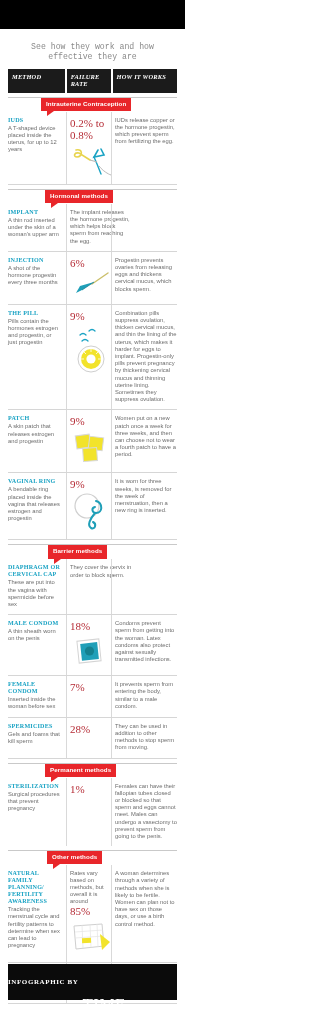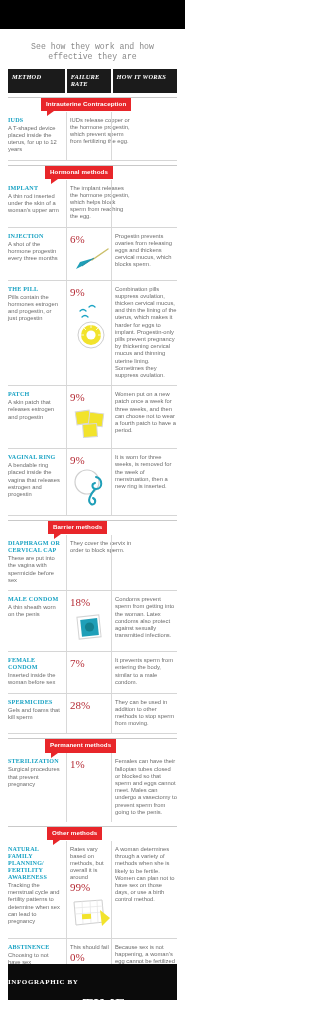"0.2% to 0.8%" div.cell-rate { html: none -> <div> <p>0.2% to 0.8%</p> <div> <svg> <path></path> <path></path> <path></path> <path></path> <path></path> </svg> </div> </div> }
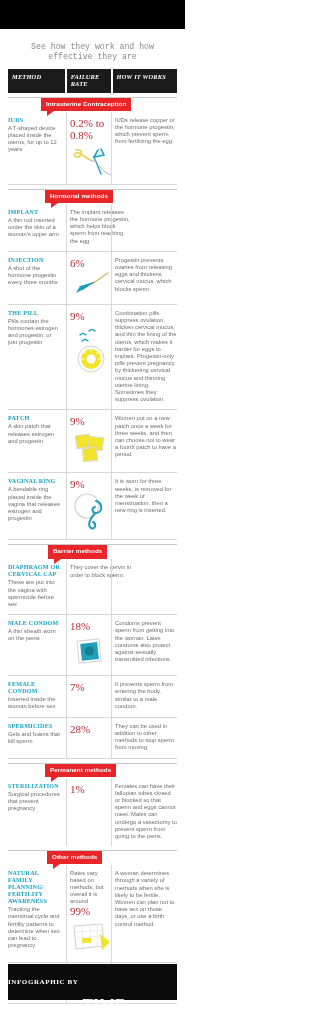"99%" p.rate { text: 99% -> 85% }
